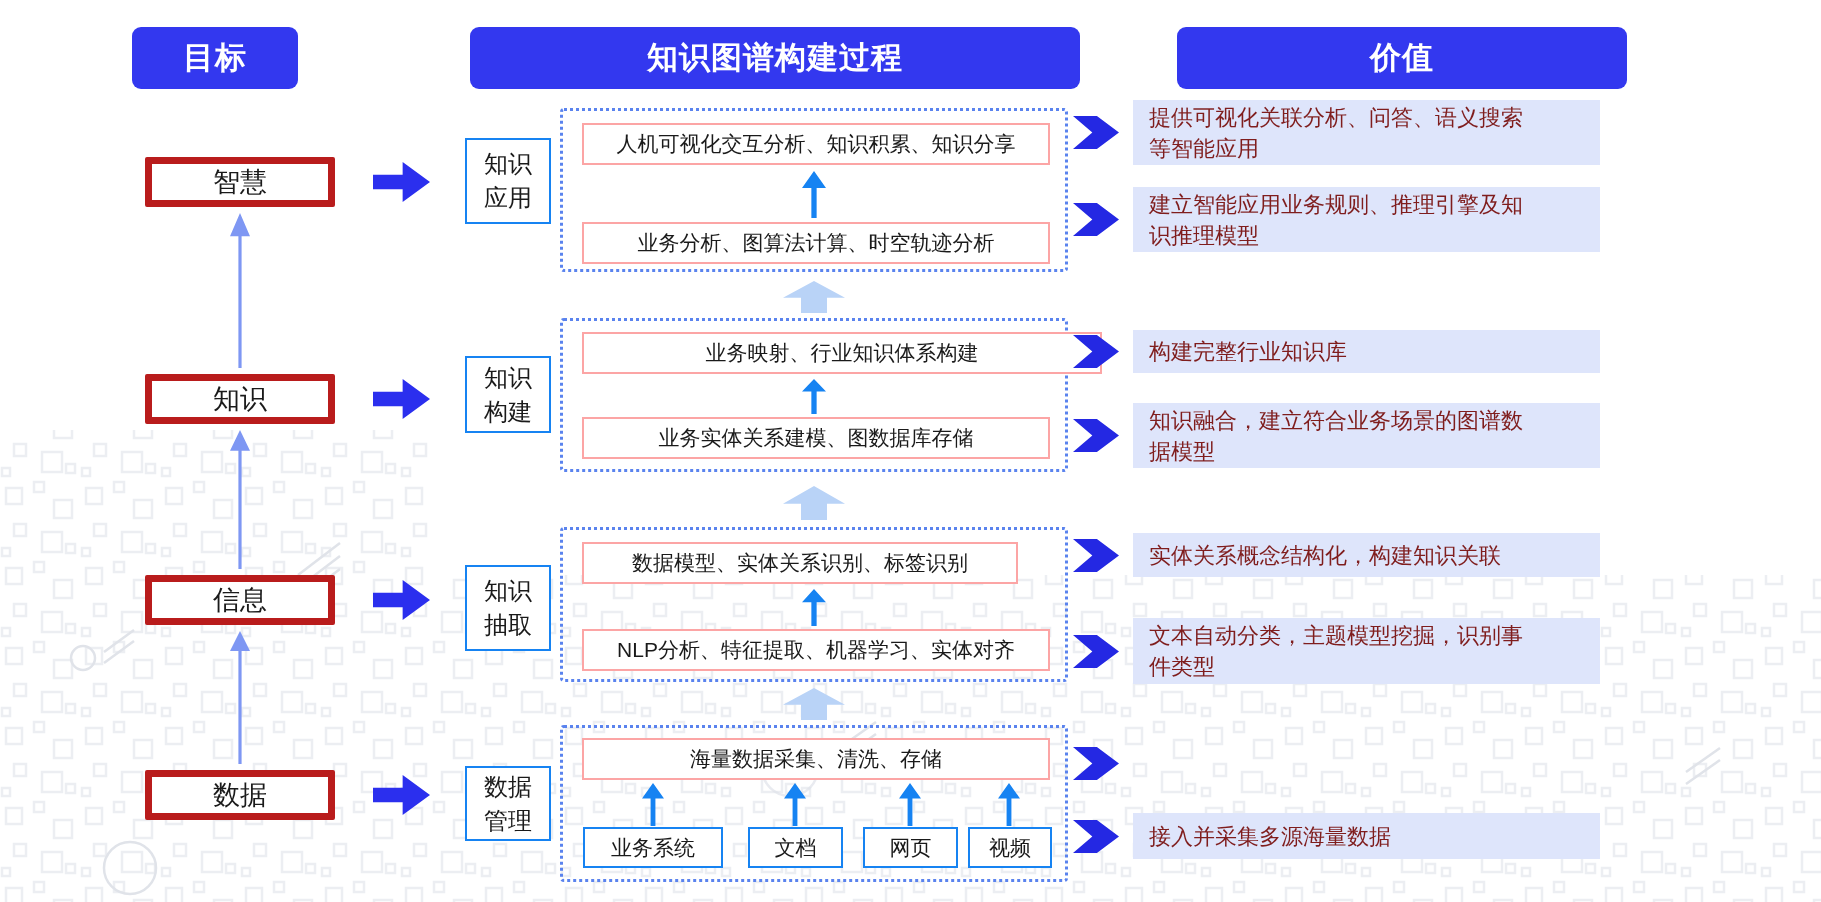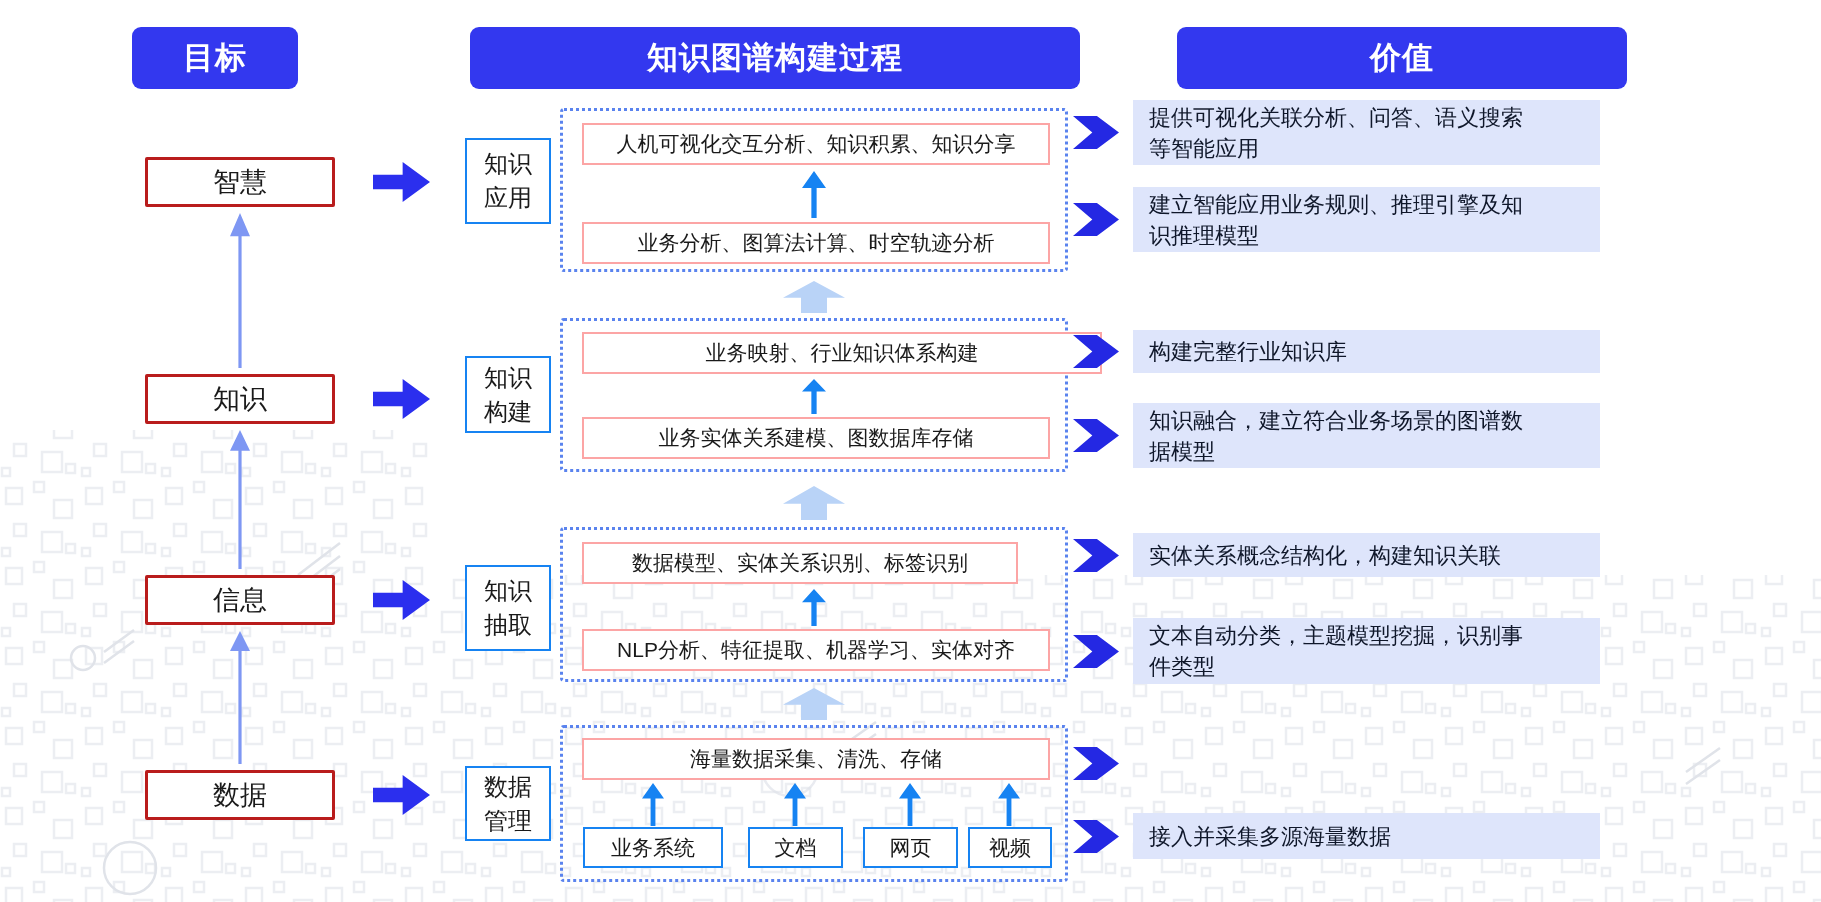"提供可视化关联分析、问答、语义搜索等智能应用" .value-box { color: #0f172a -> #7f1d1d }
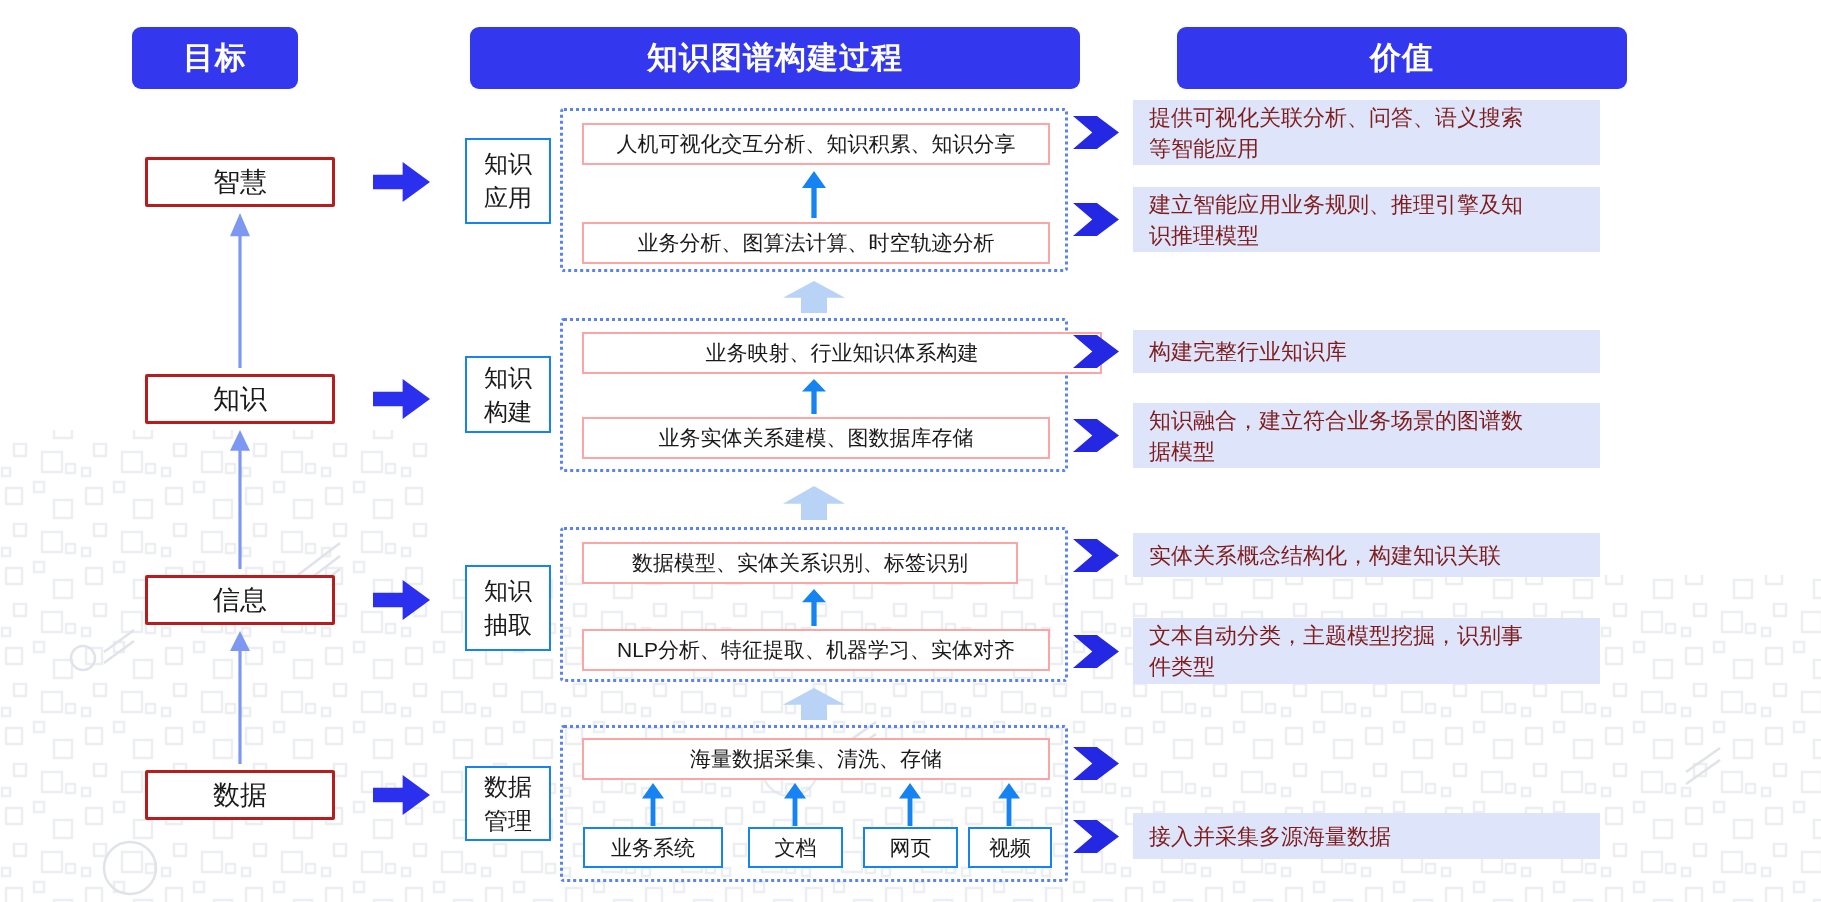"智慧" .goal-box { border: 3px solid #b91c1c -> 7px solid #b91c1c }
